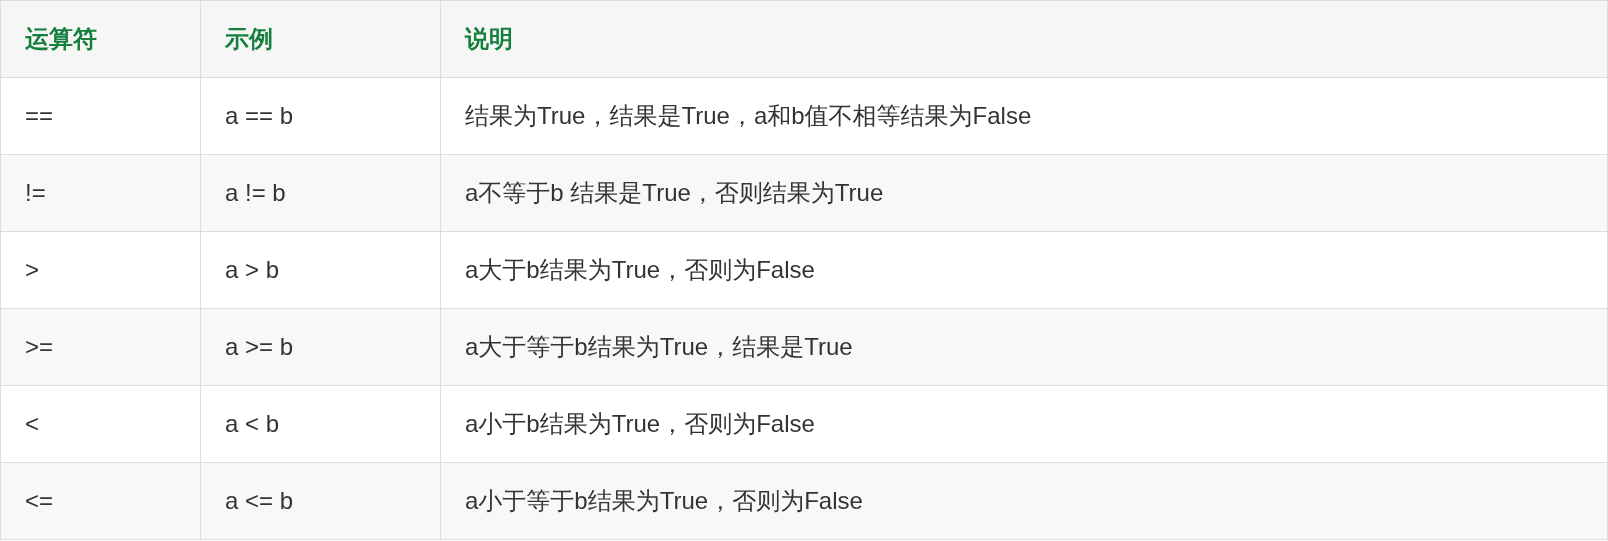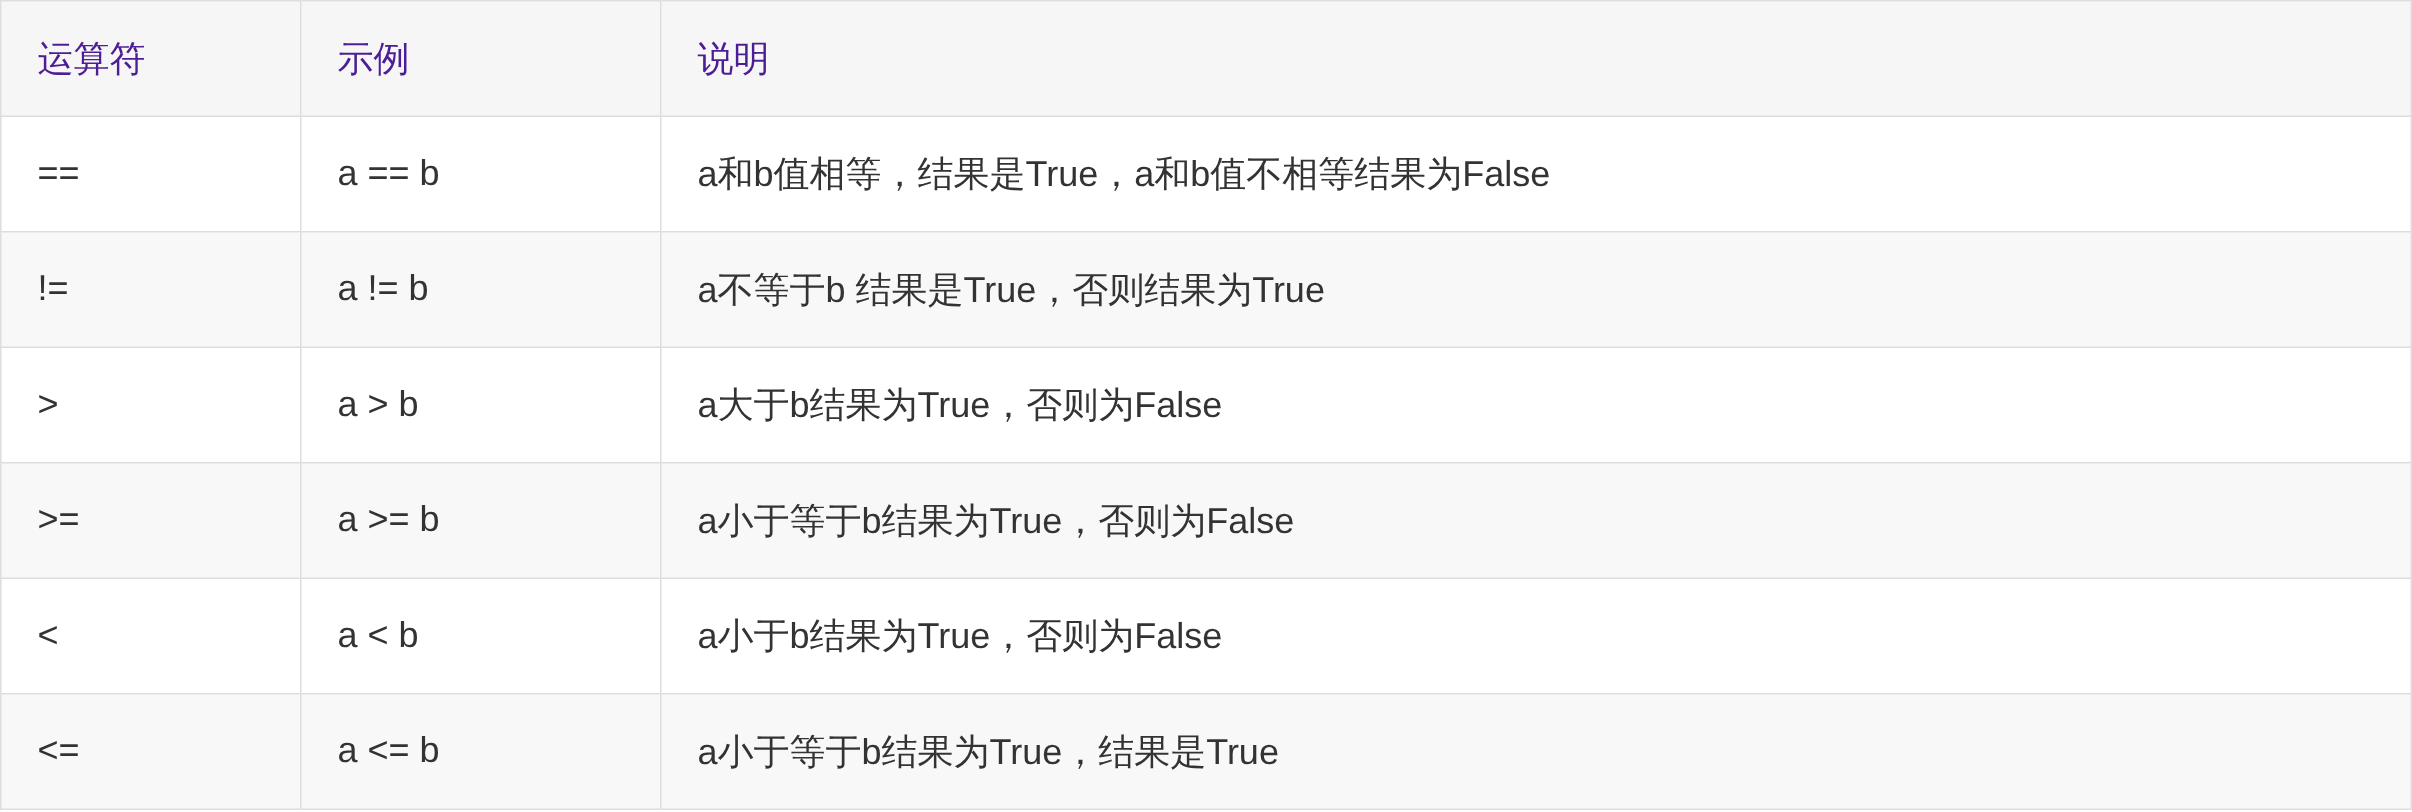"运算符" th { color: #4c1d95 -> #15803d; font-weight: 400 -> 700 }
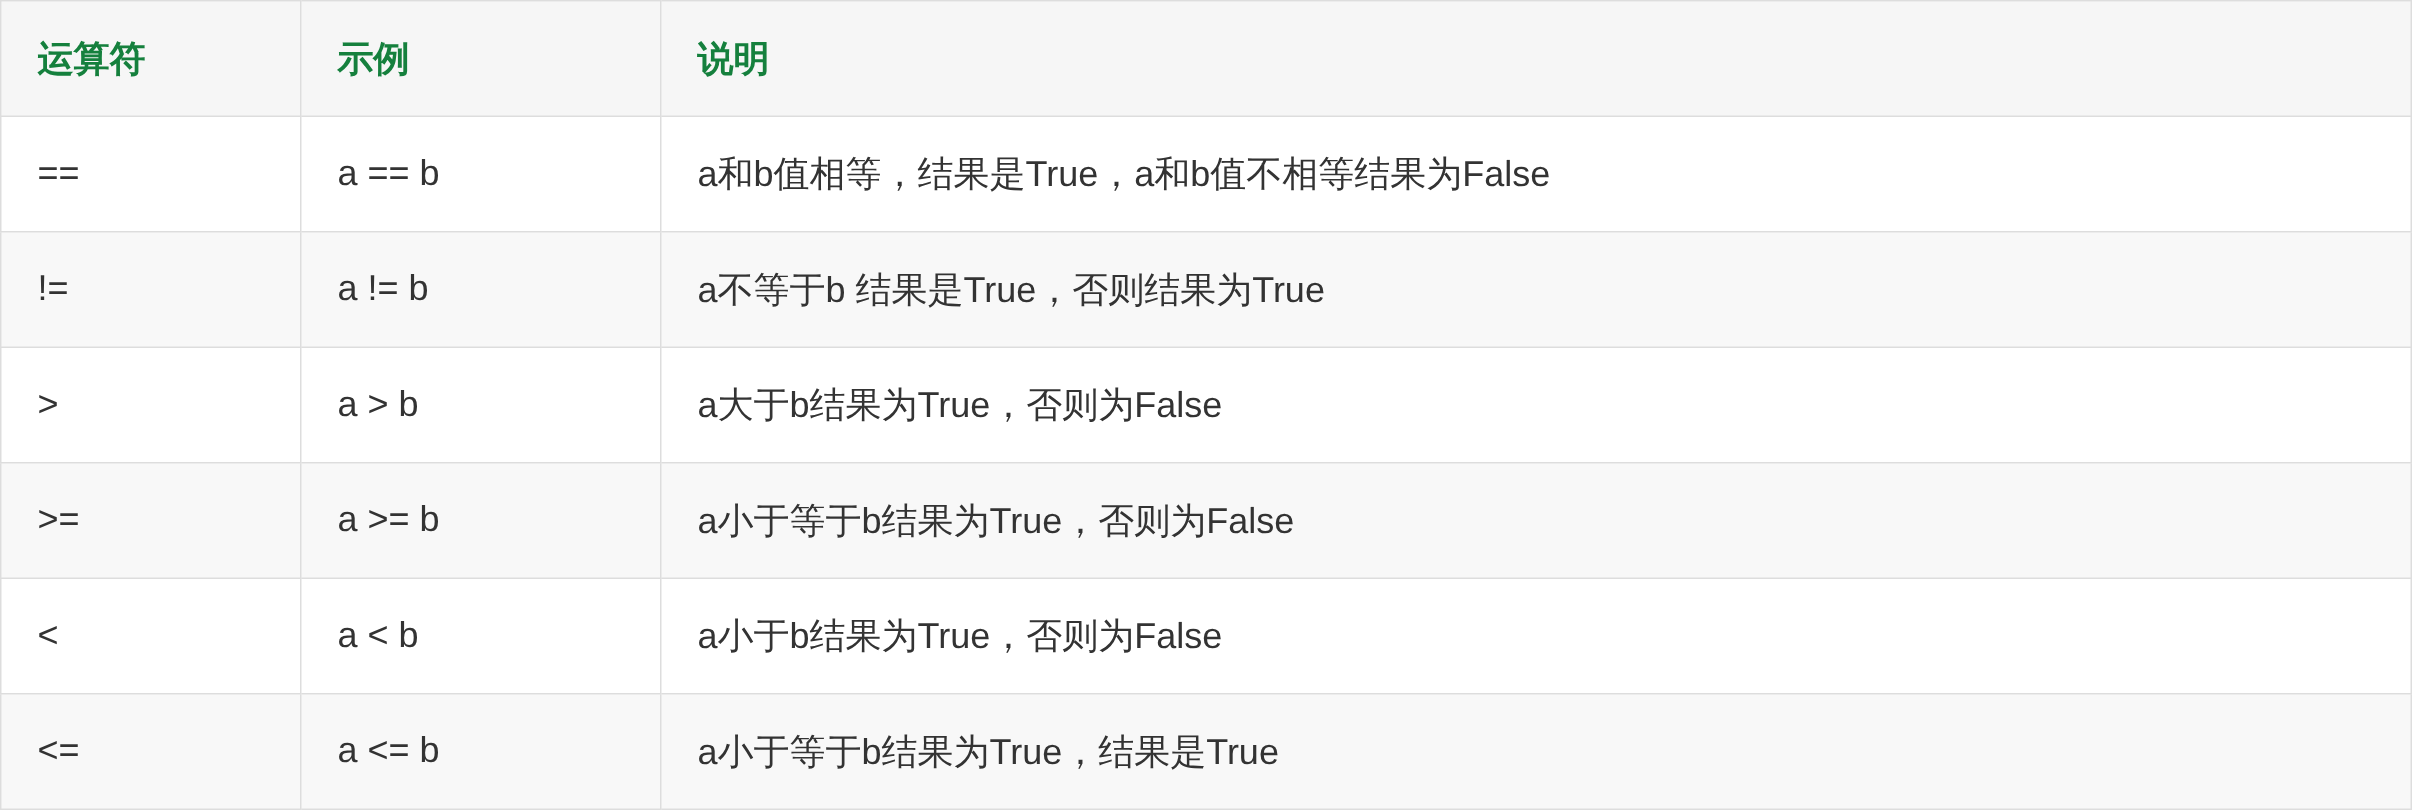"a和b值相等，结果是True，a和b值不相等结果为False" td { text: a和b值相等 -> 结果为True }
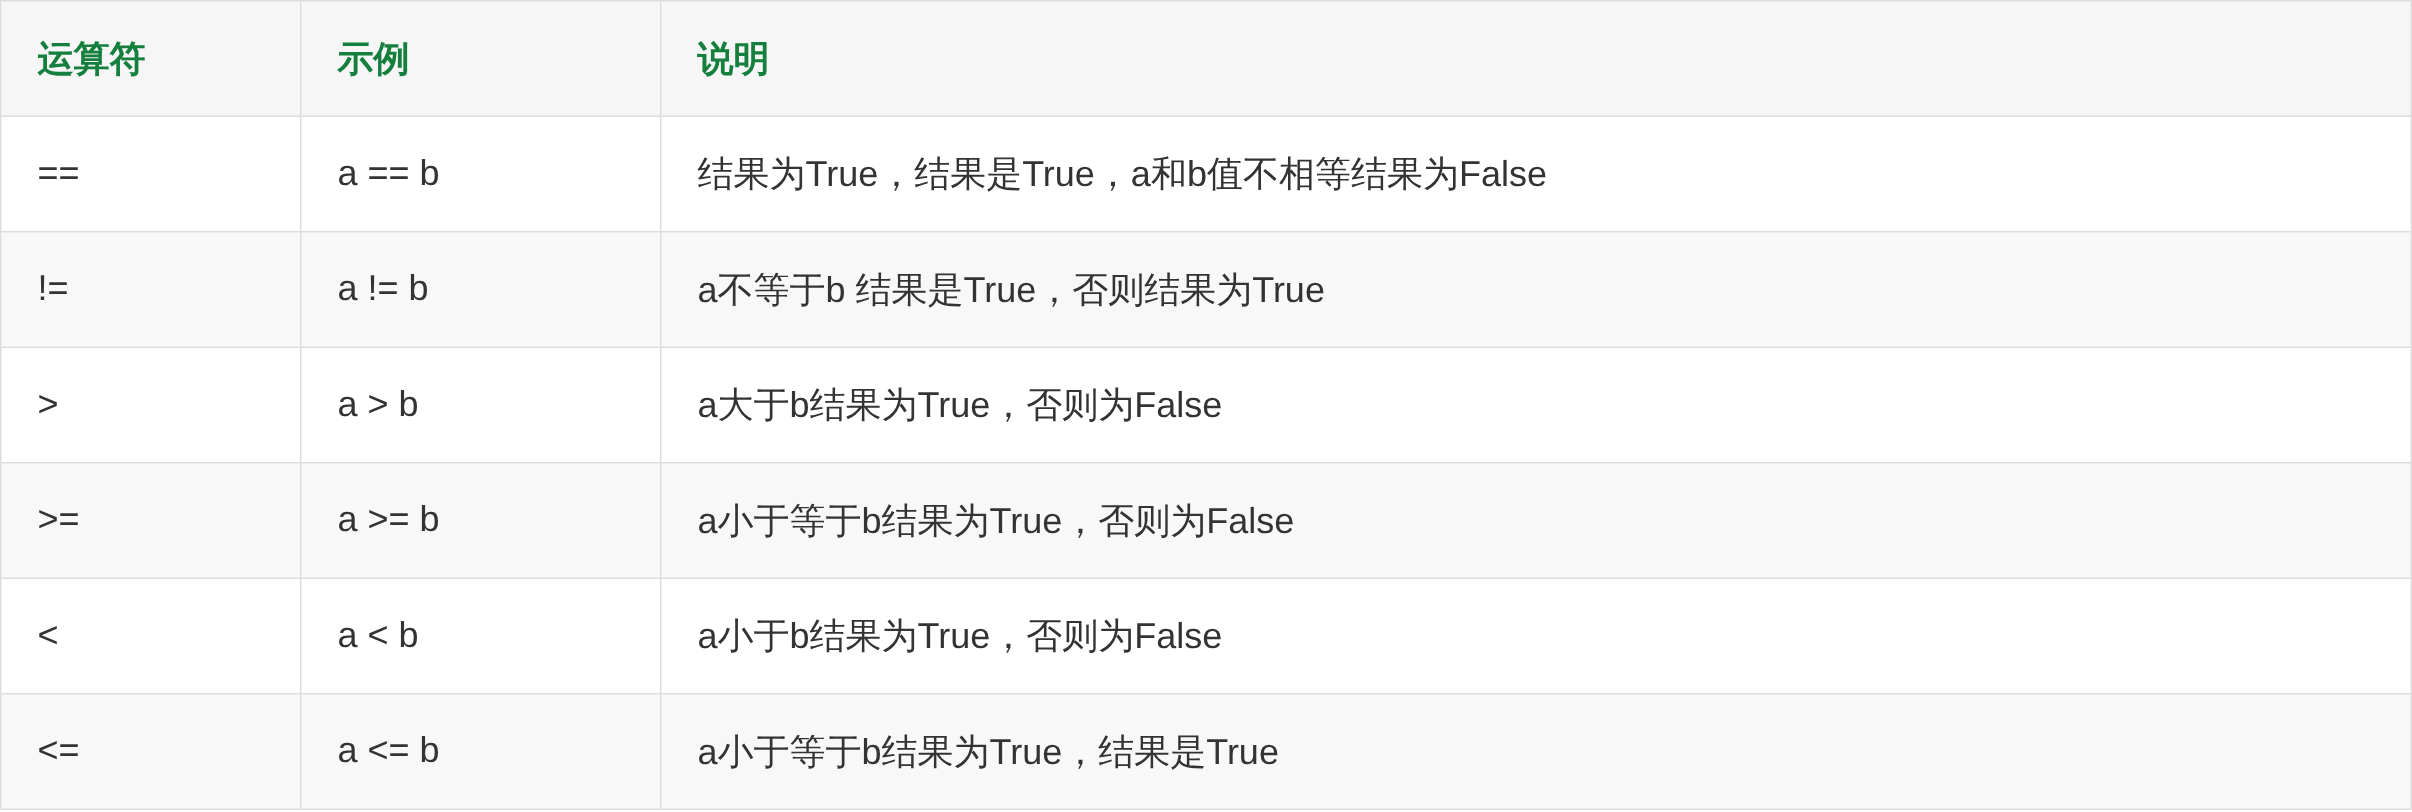"a小于等于b结果为True，否则为False" td { text: a小于等于b结果为True，否则为False -> a大于等于b结果为True，结果是True }
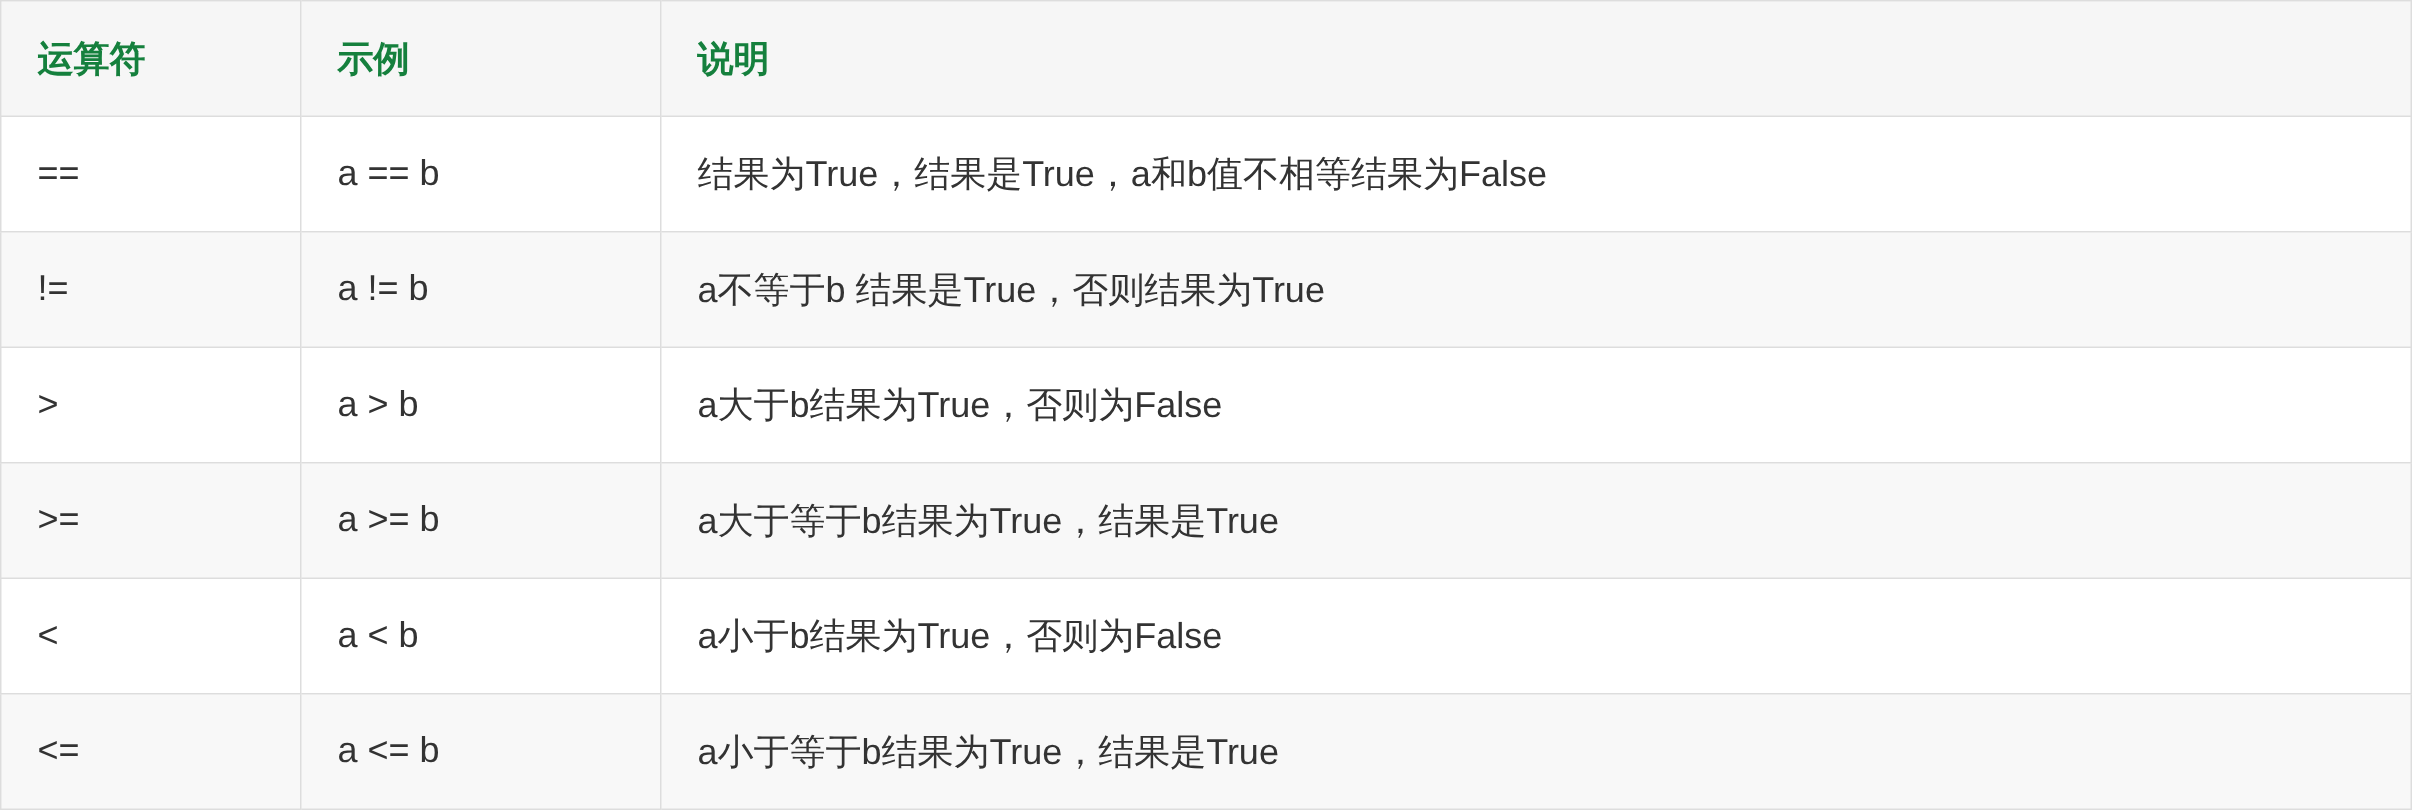"a小于等于b结果为True，结果是True" td { text: 结果是True -> 否则为False }
